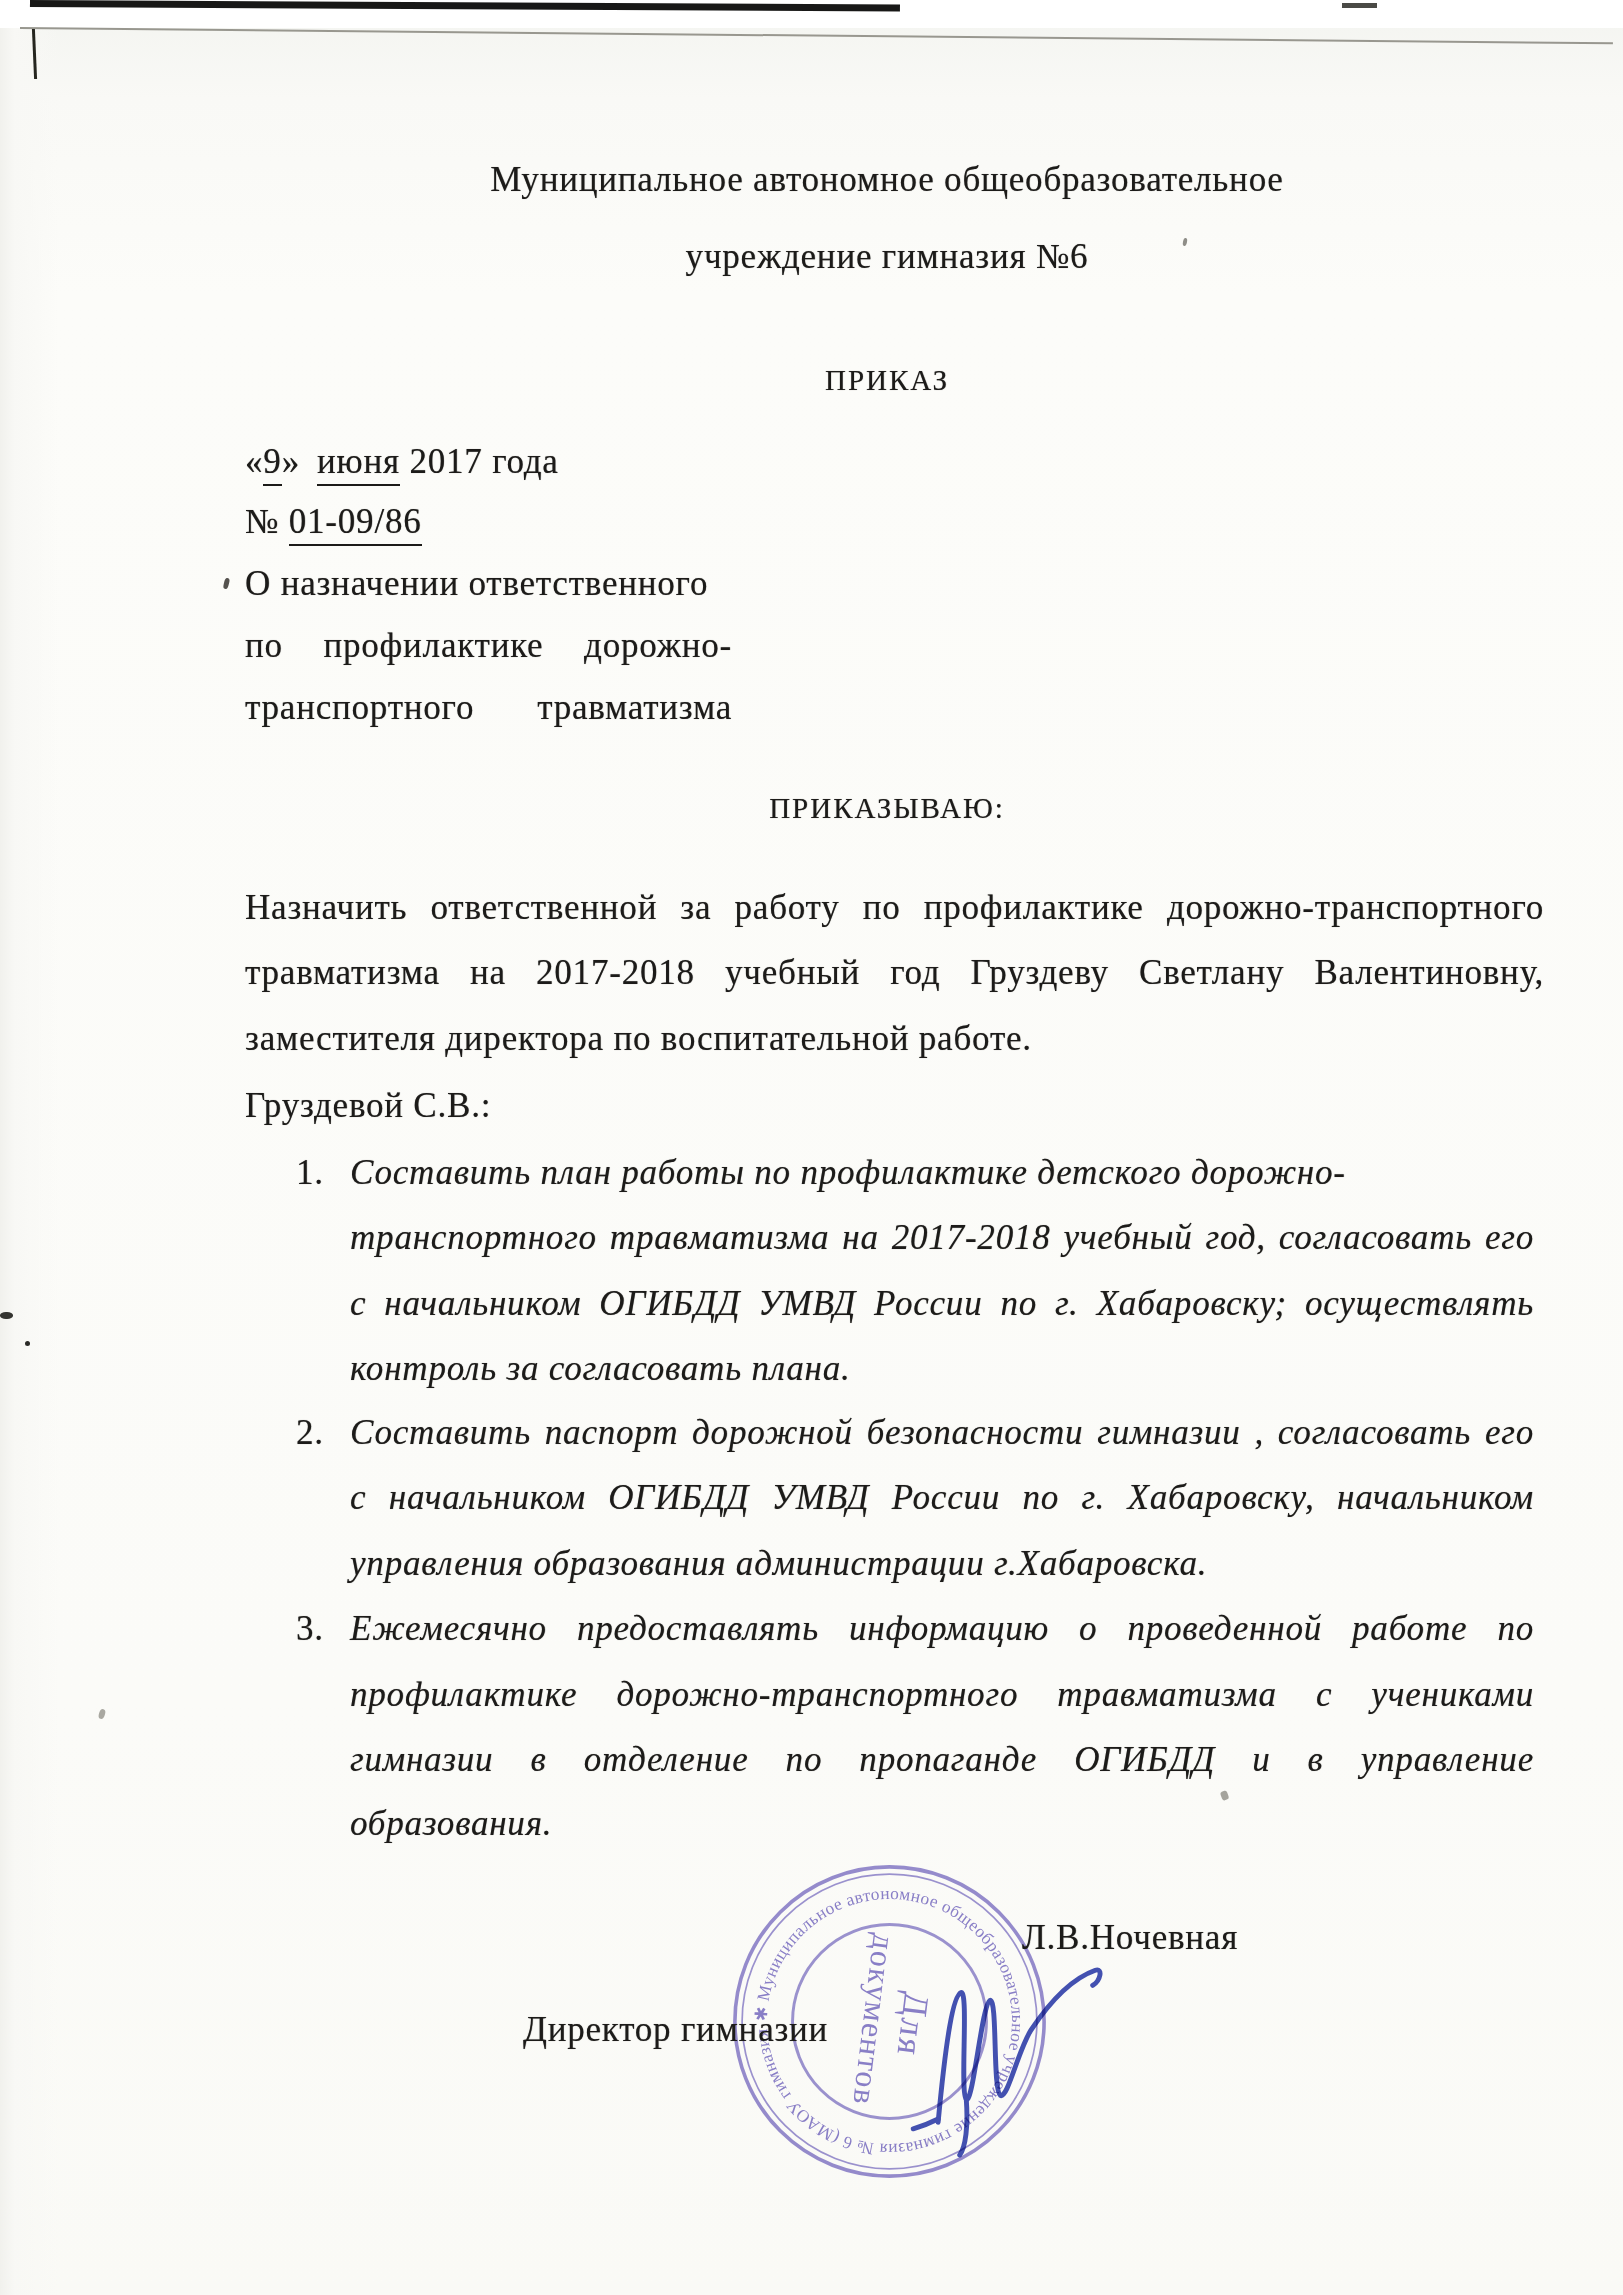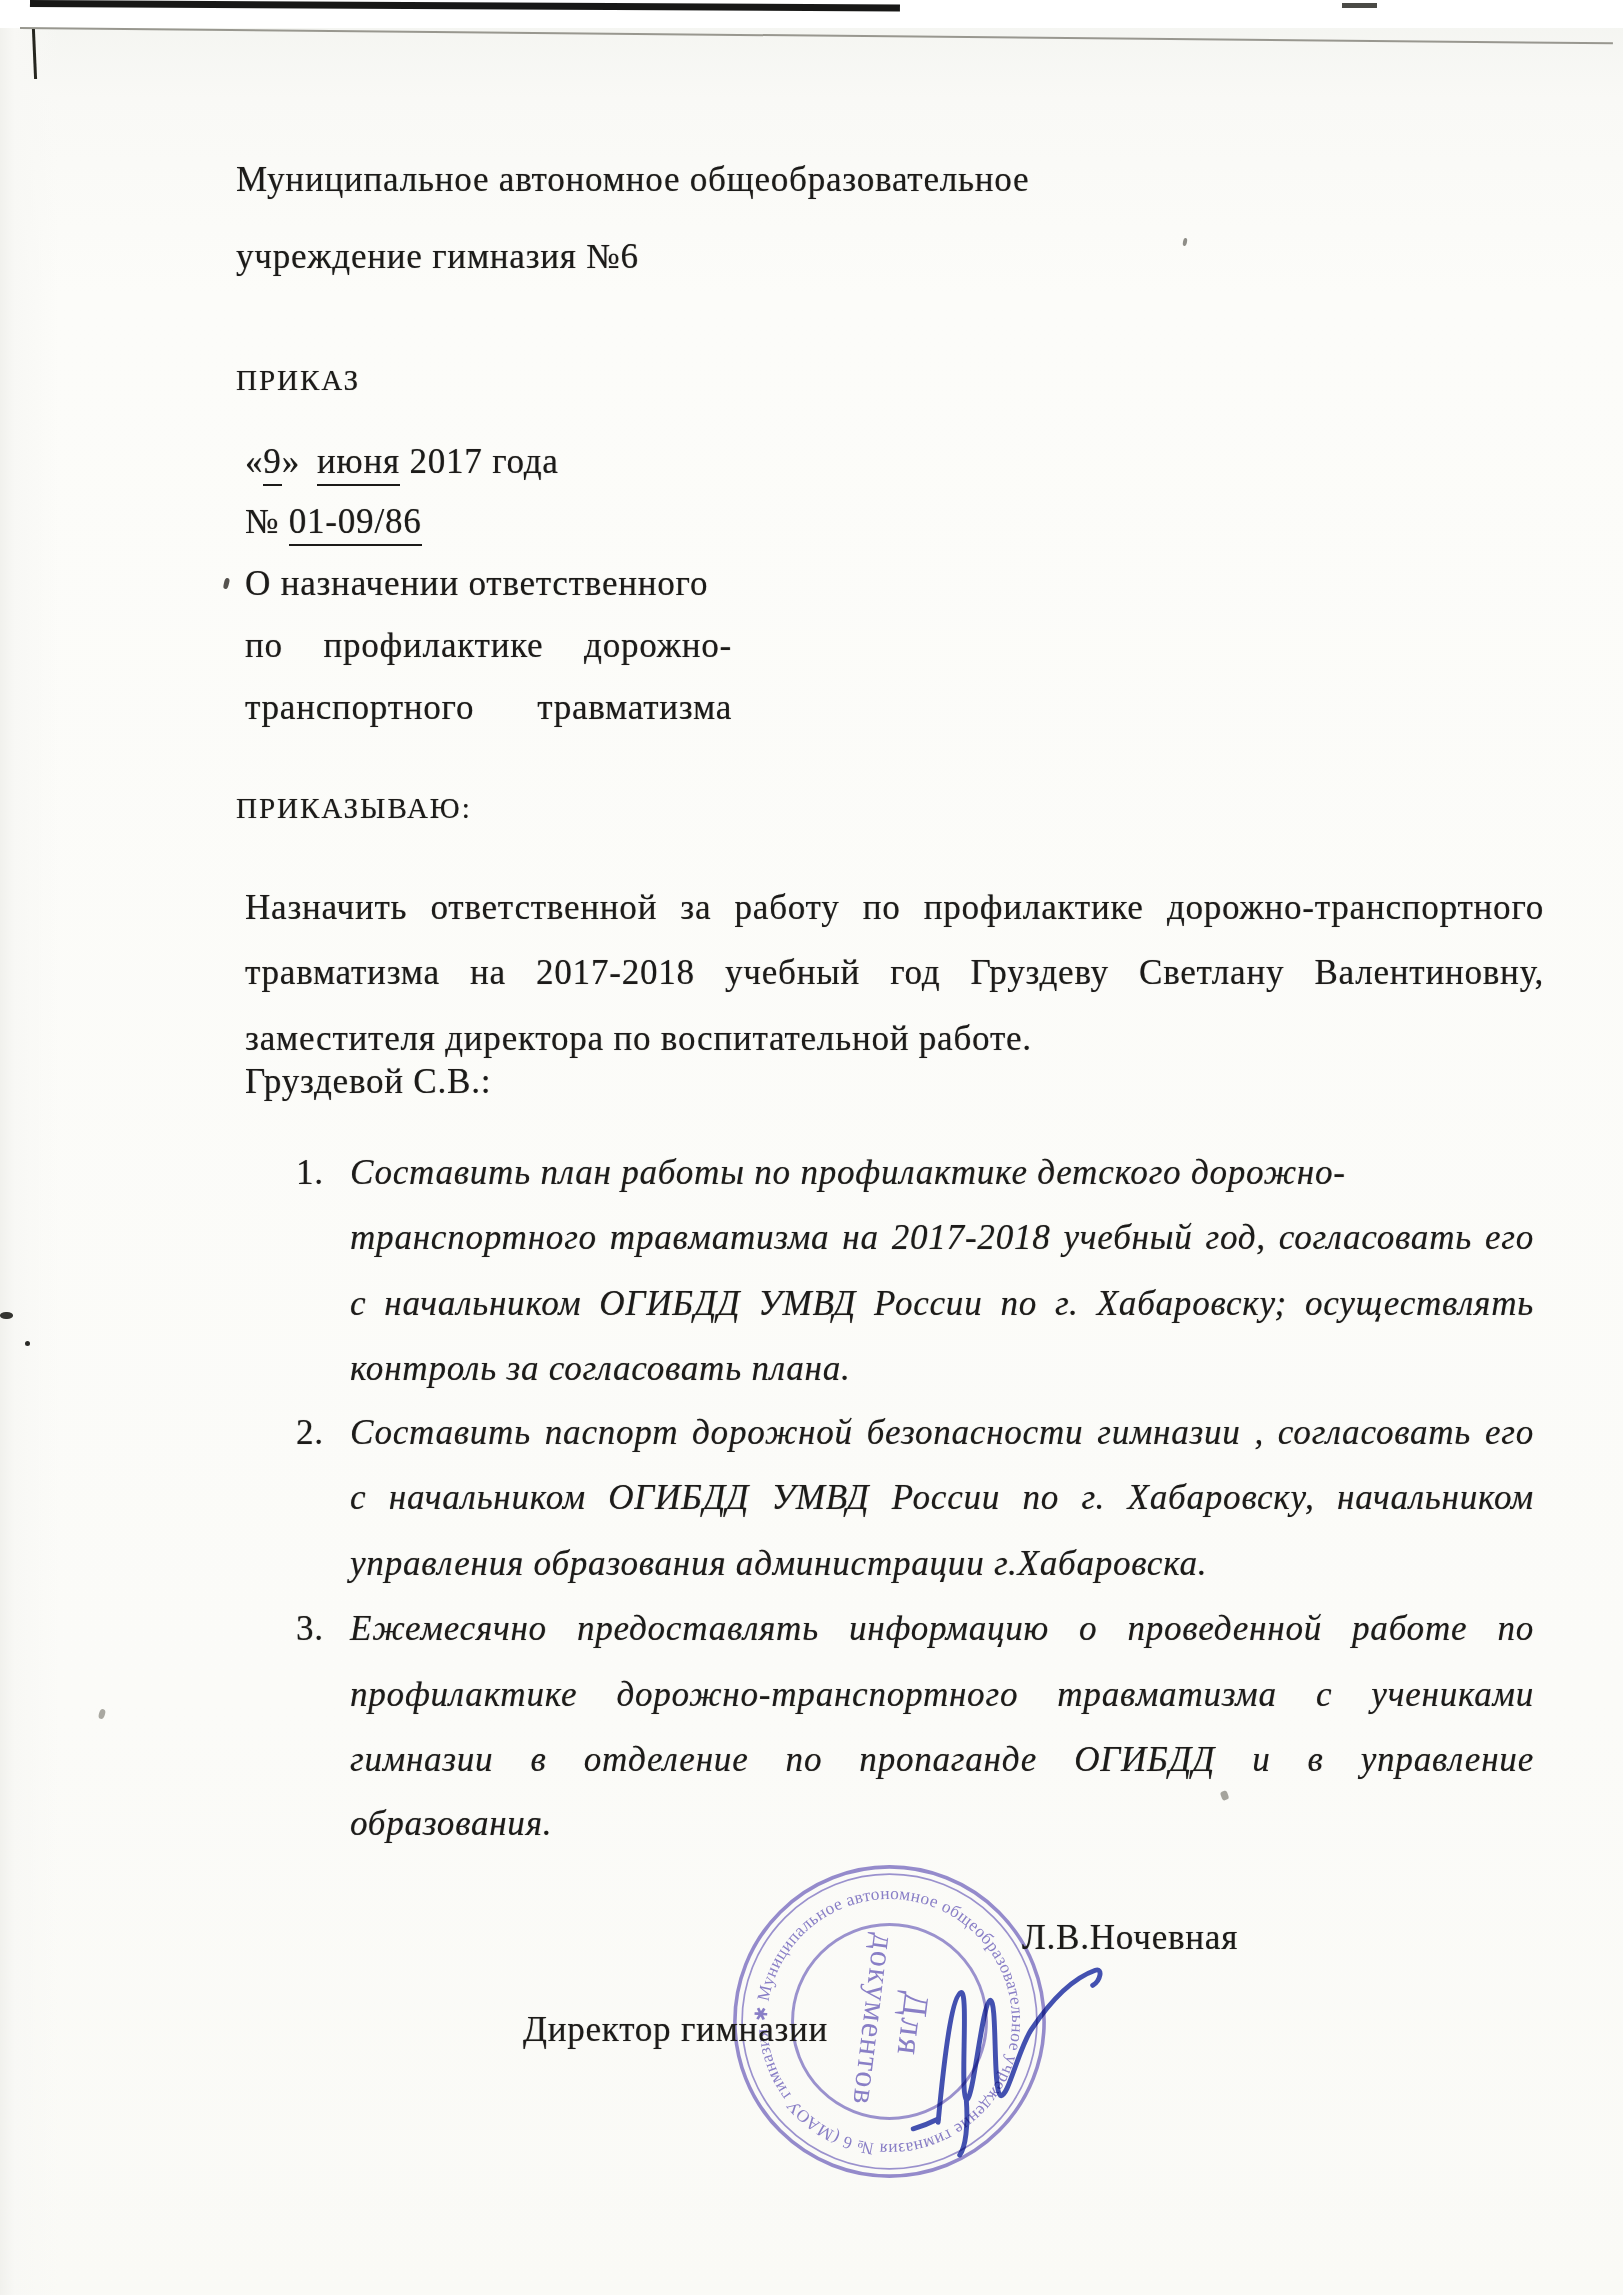"Муниципальное автономное" .ctr { text-align: left -> center }
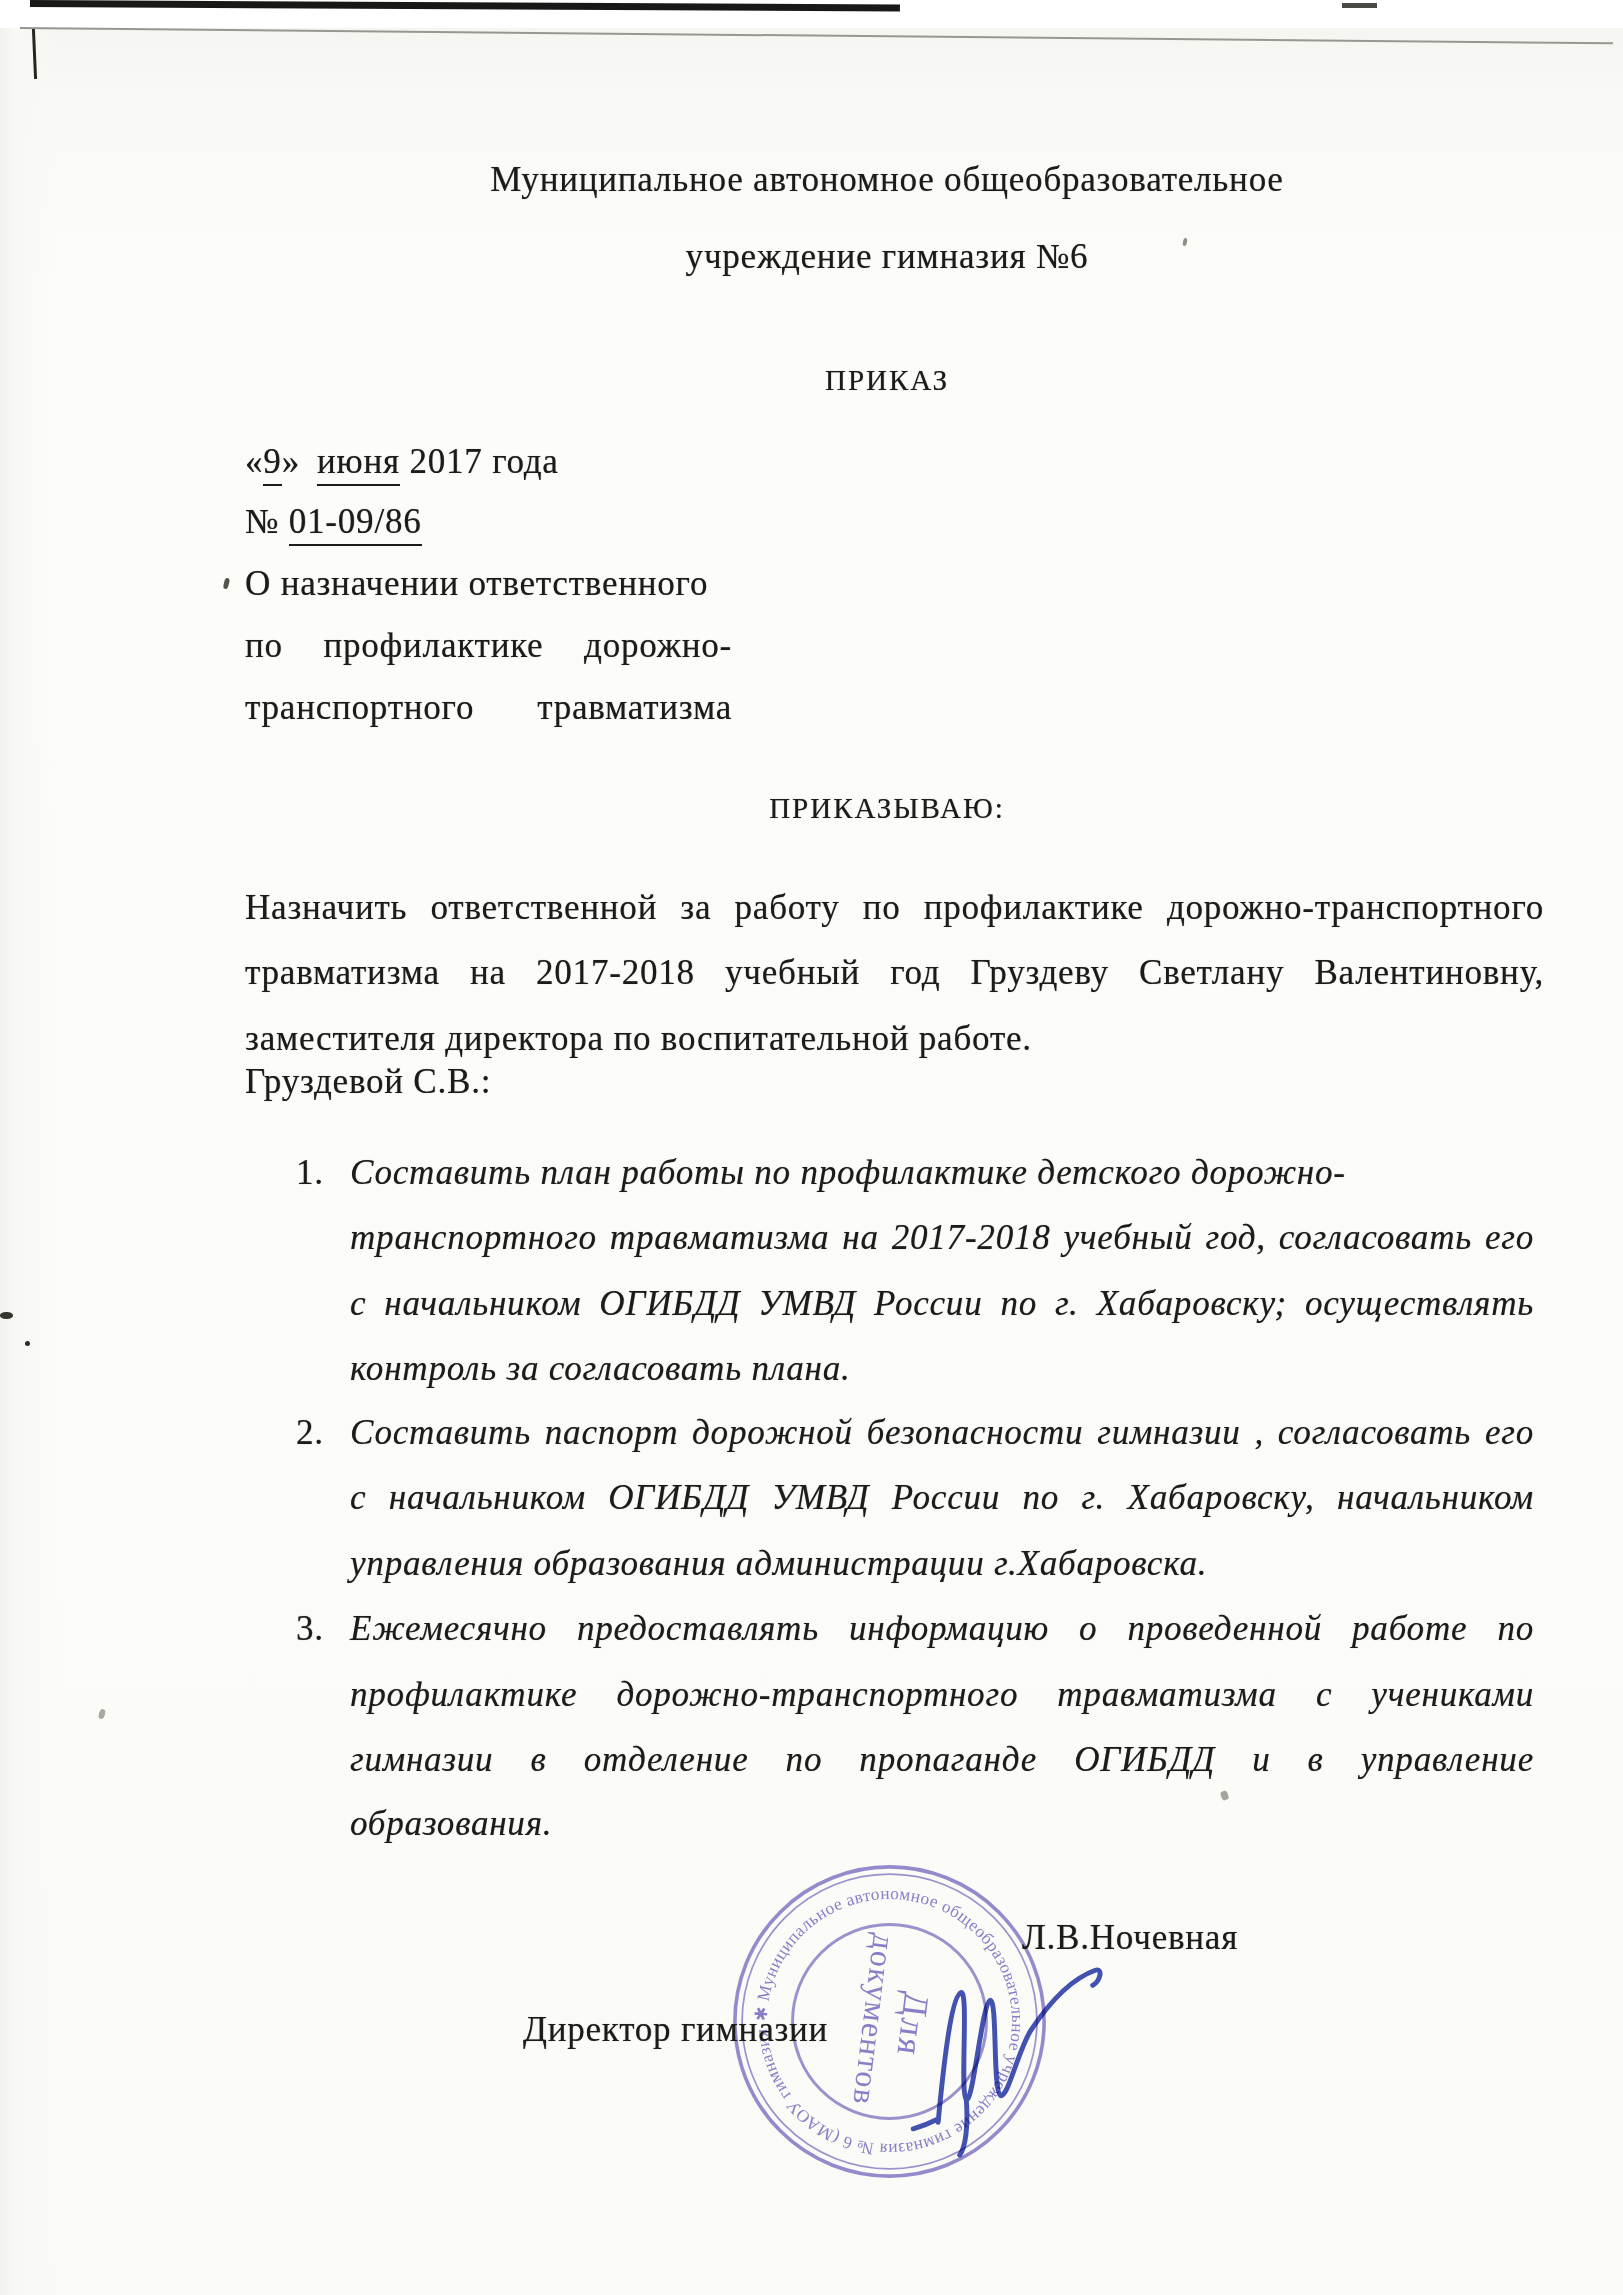"Груздевой С.В.:" div.txt { top: 1060px -> 1084px }
